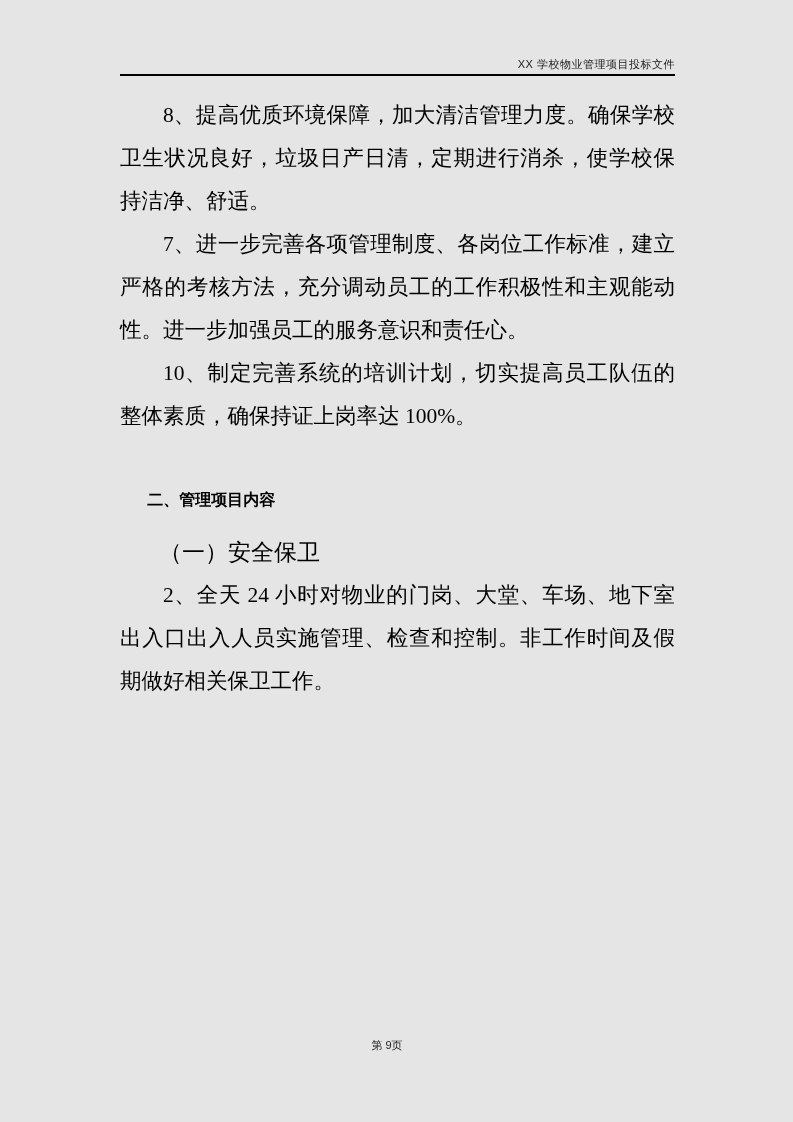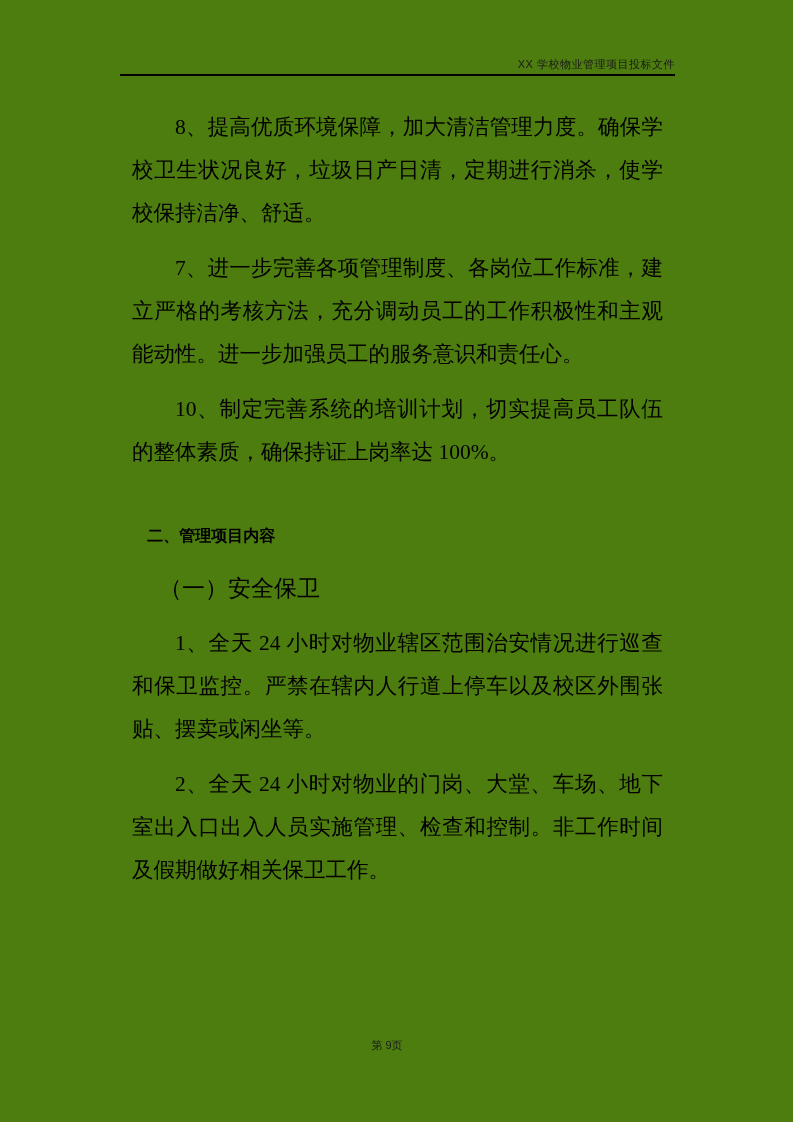"XX 学校物业管理项目投标文件" .page { background: #4d7c0f -> #e5e5e5 }
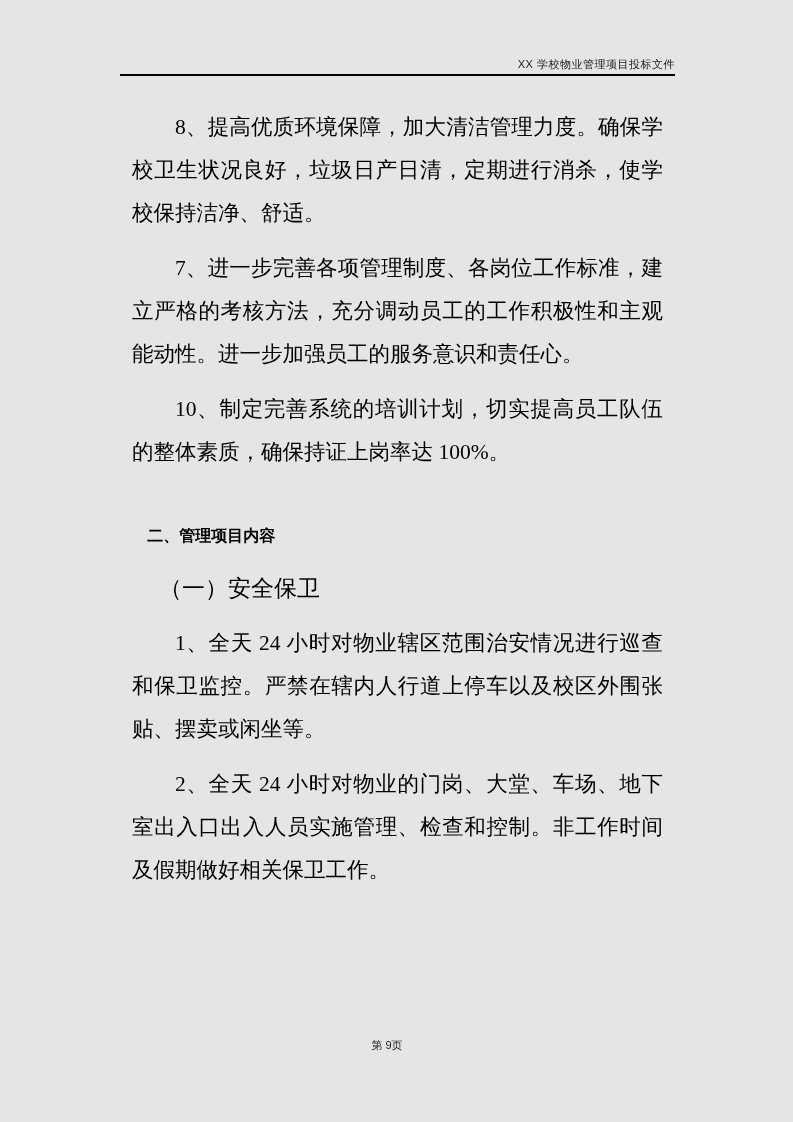"8、提高优质环境保障，加大清洁管理力度。确保学校卫生状况良好，垃圾日产日清，定期" .para { margin: 12px -> 0 }
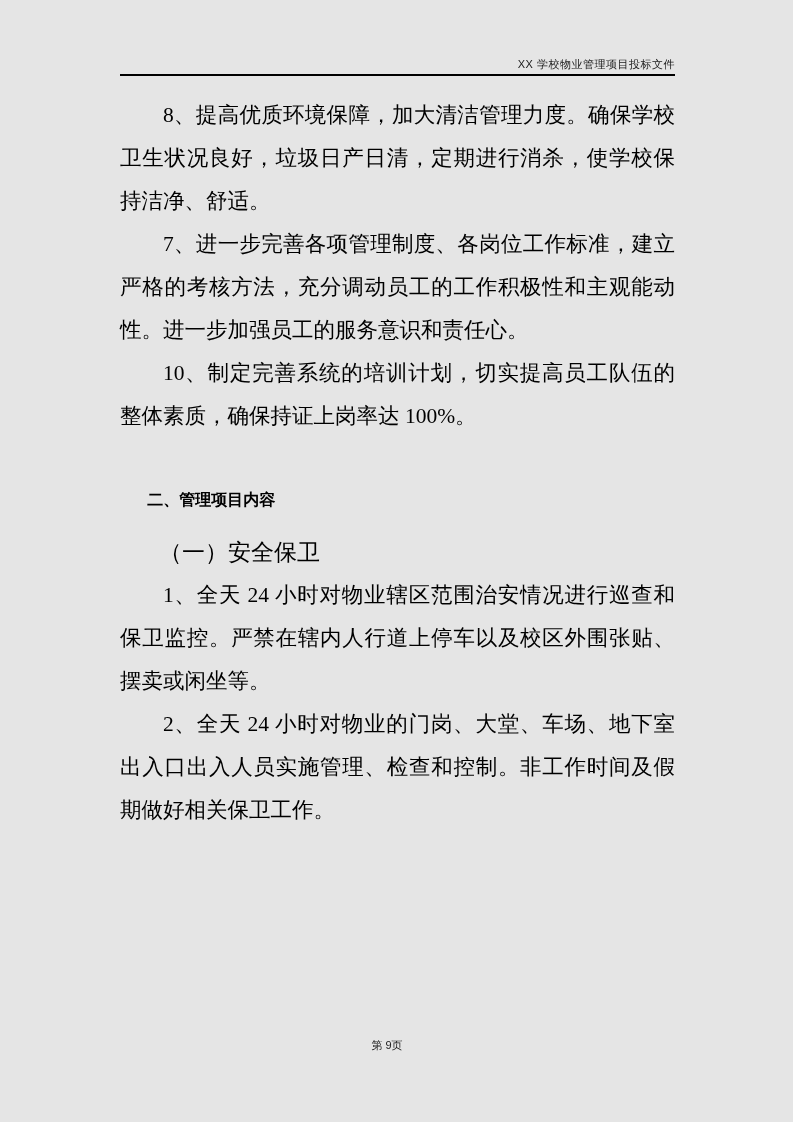"1、全天 24" p.para { html: <p>1、全天 24 小时对物业辖区范围治安情况进行巡查和保卫监控。严禁在辖内人行道上停车以及校区外围张贴、摆卖或闲坐等。</p> -> none }
